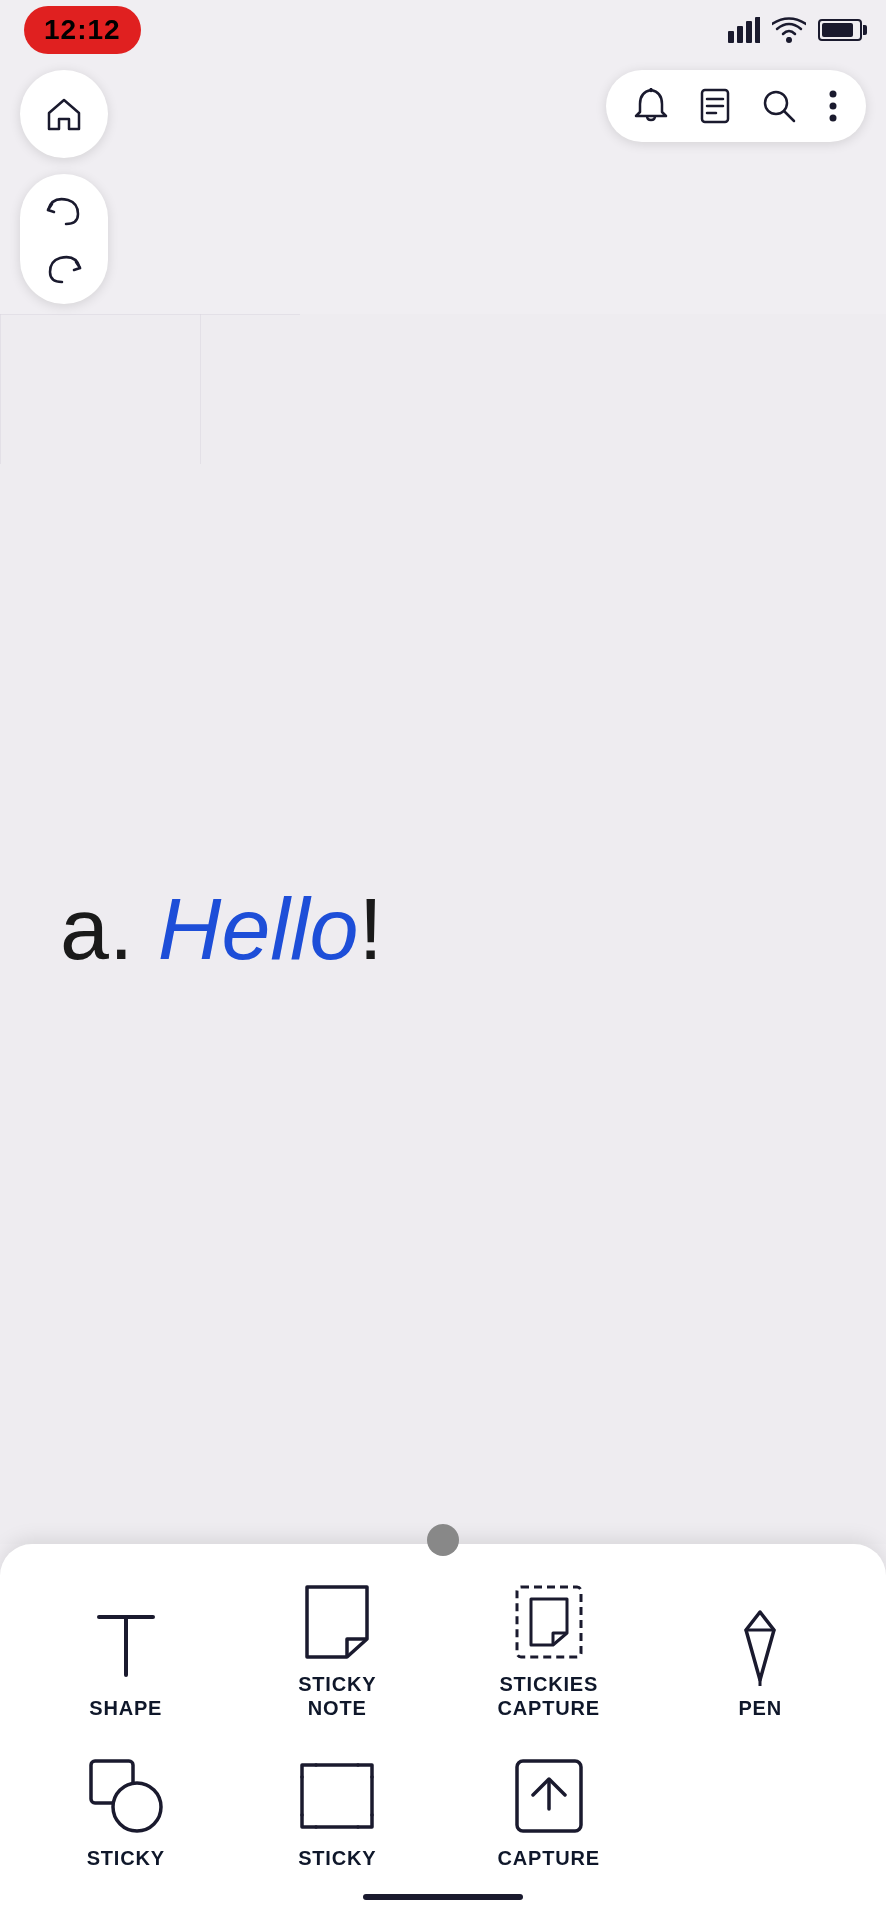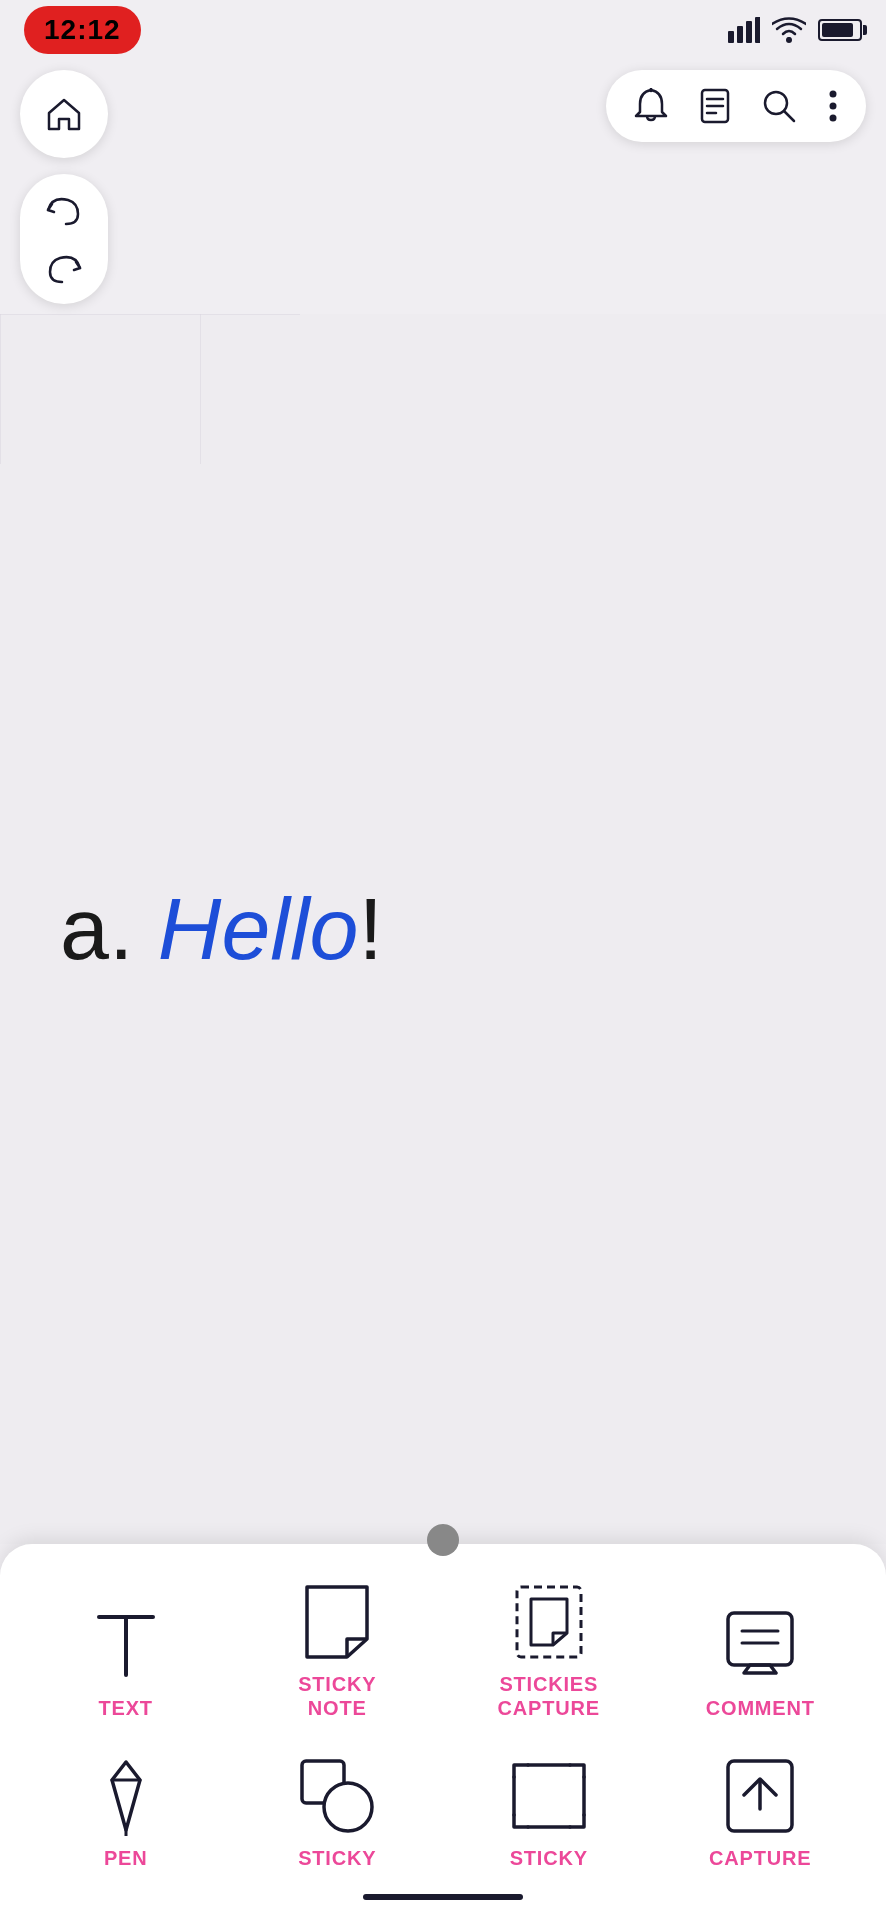"STICKY" .tool-label { color: #ec4899 -> #0f172a }
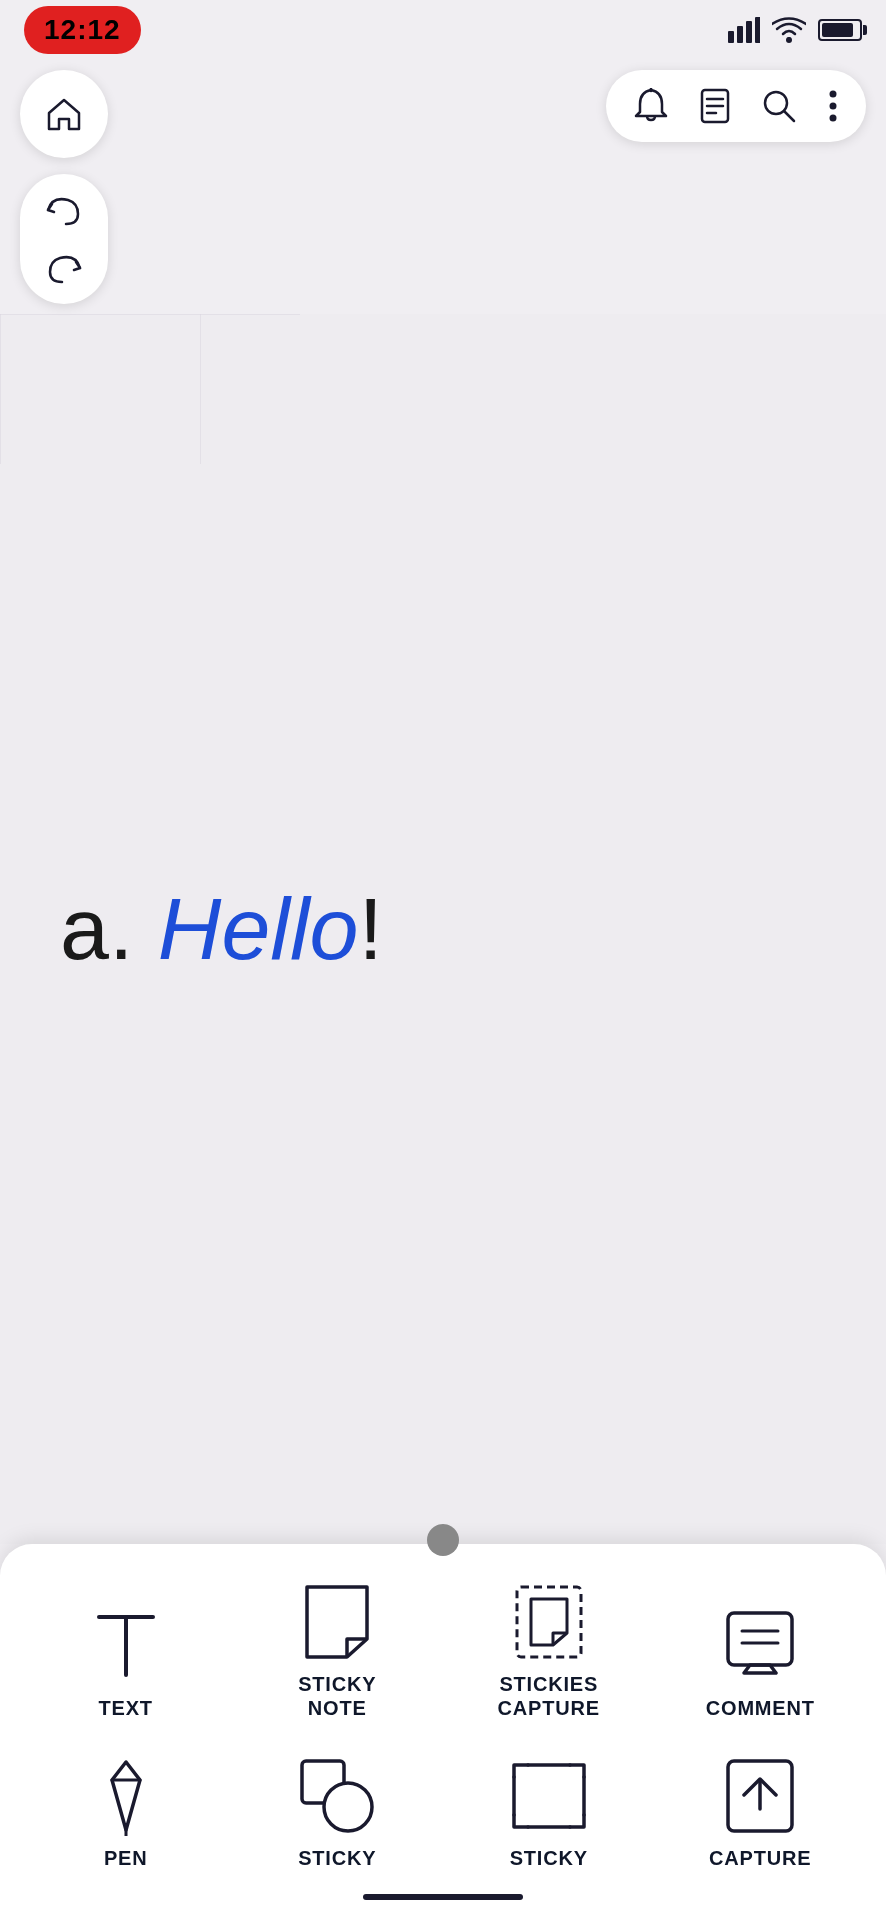"TEXT" span.tool-label { text: TEXT -> SHAPE }
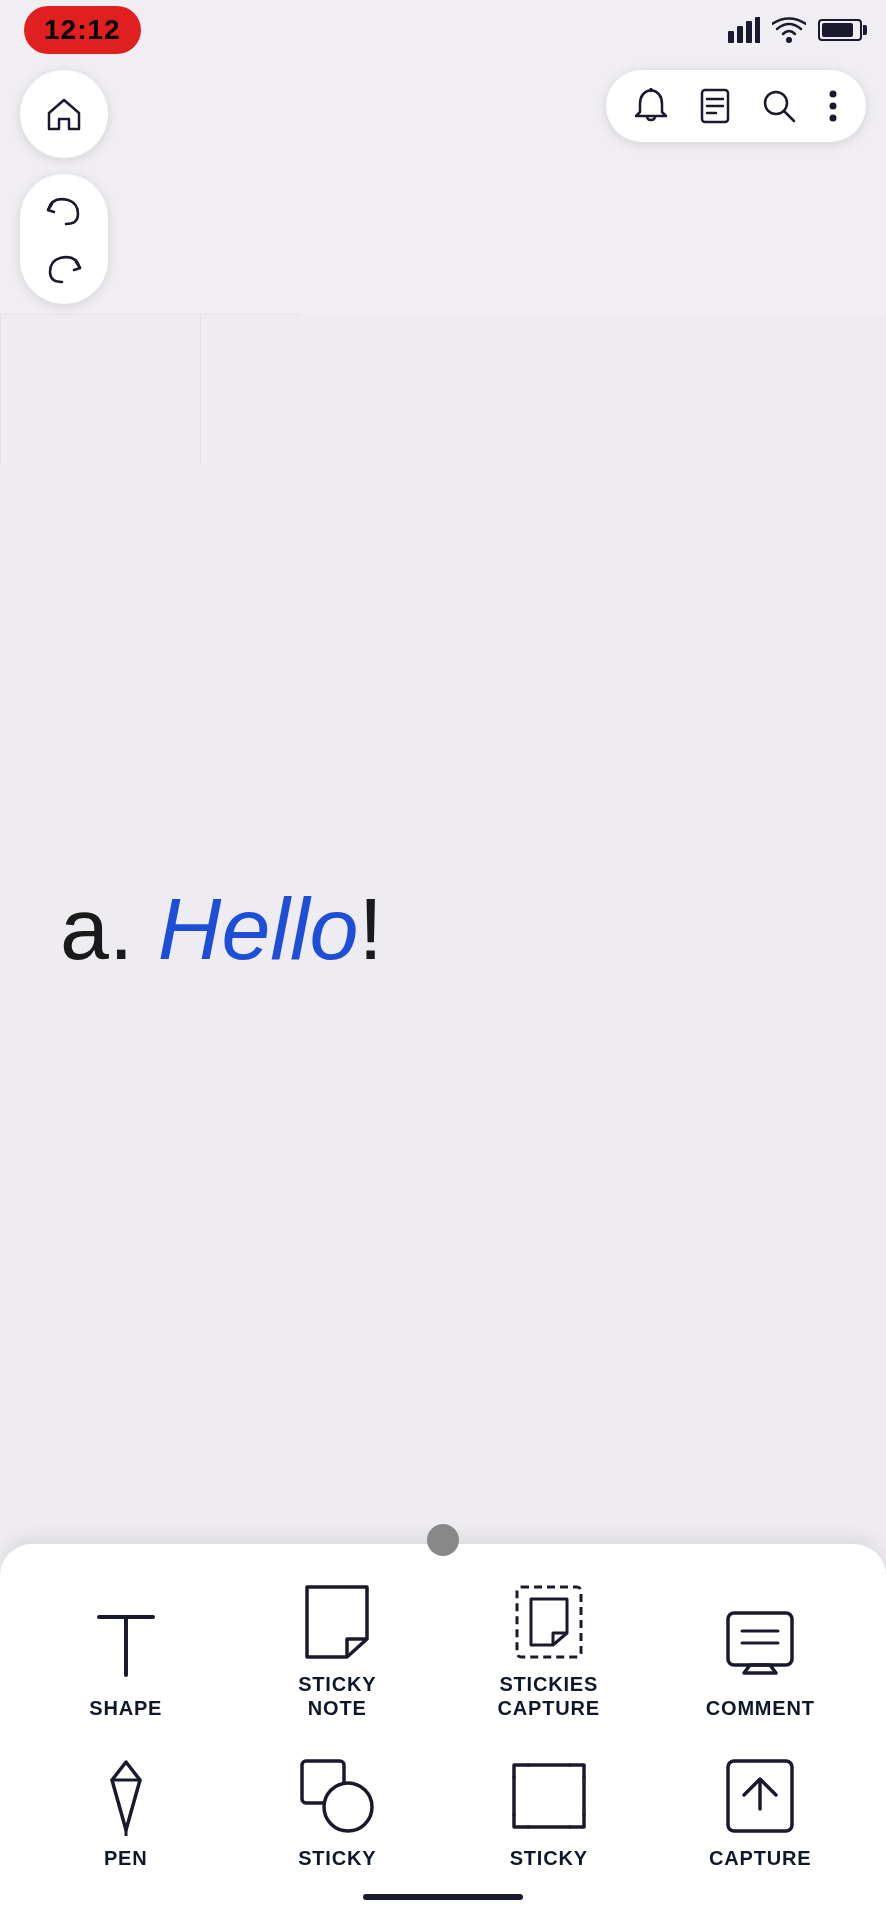"COMMENT" div.tool-item { html: <div> <div> <svg> <rect></rect> <path></path> <line></line> <line></line> </svg> </div> <span>COMMENT</span> </div> -> none }
